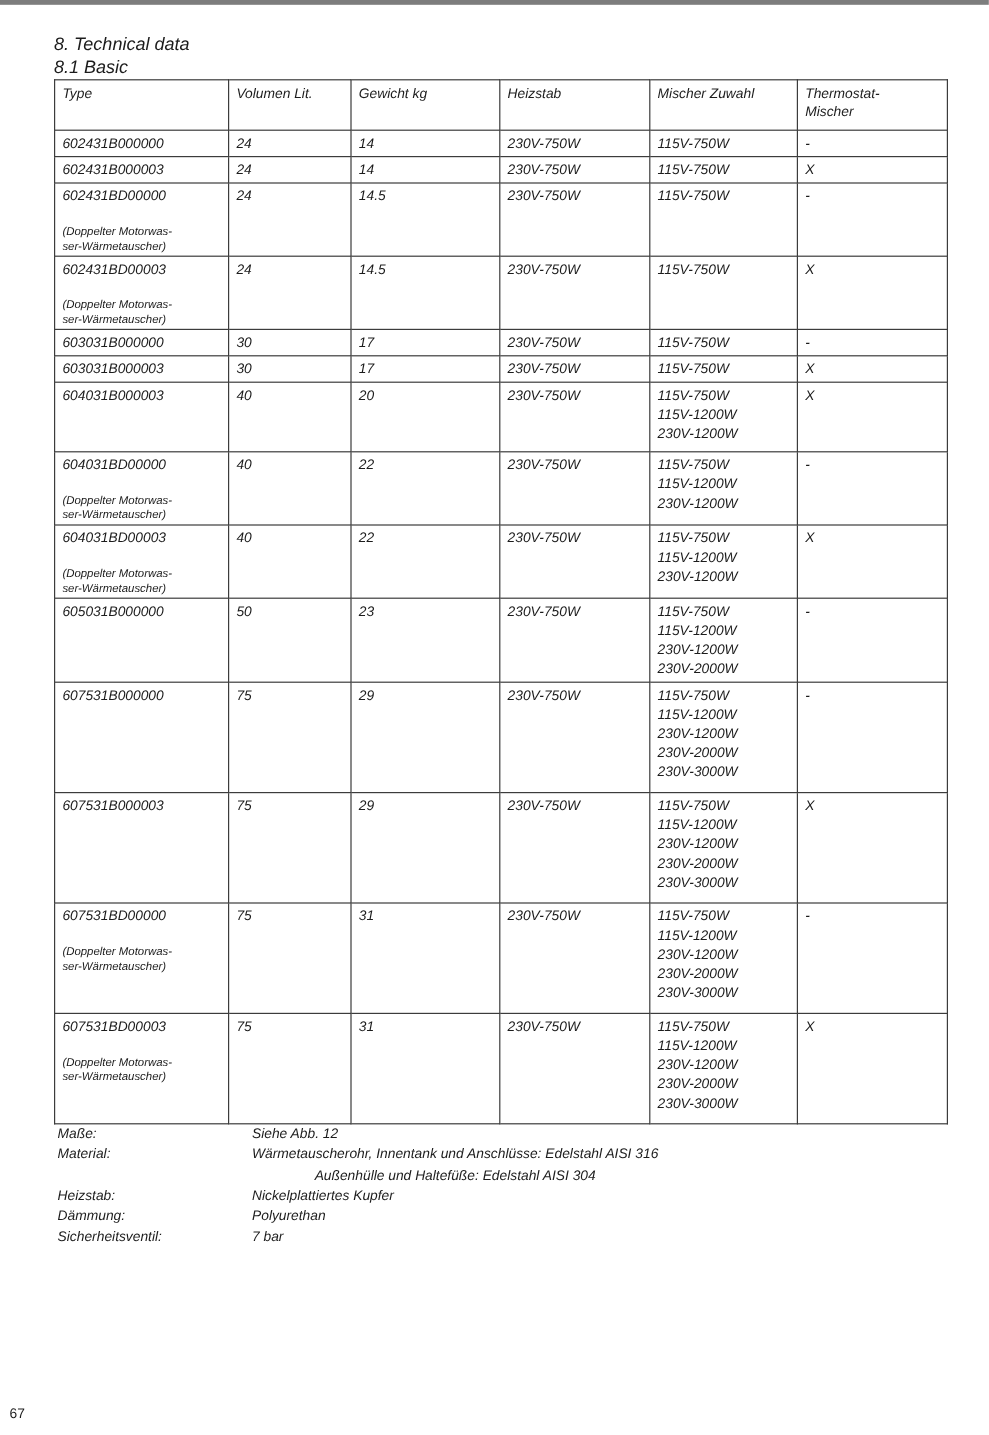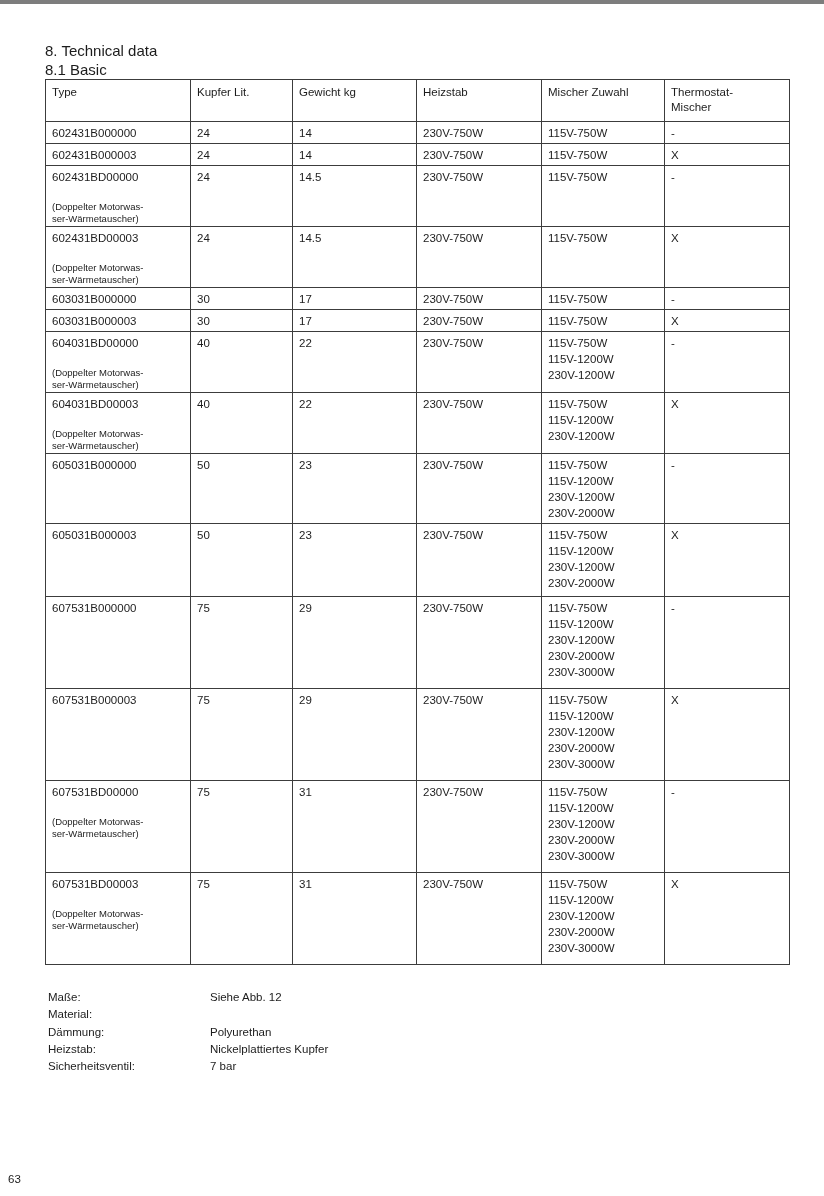"8. Technical data" .content { font-style: none -> italic; top: 41px -> 28px }
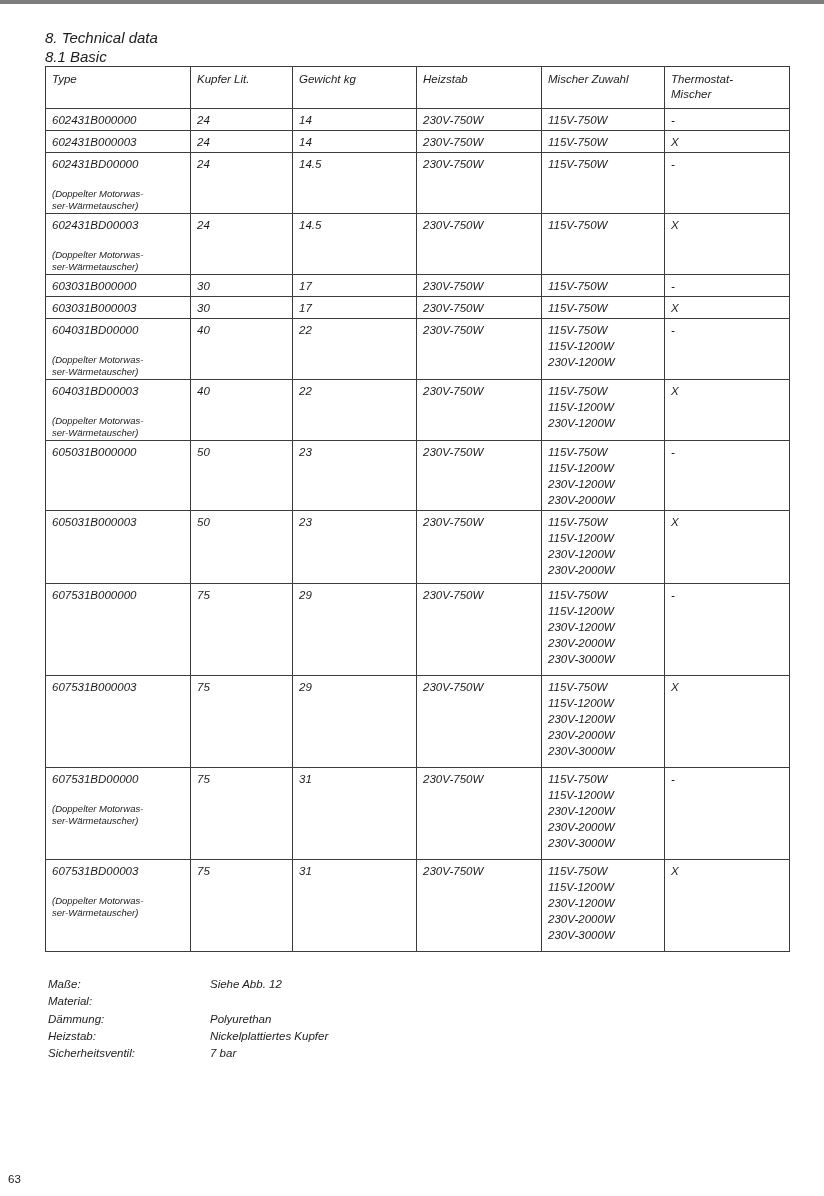"Kupfer Lit." th { text: Kupfer -> Volumen }
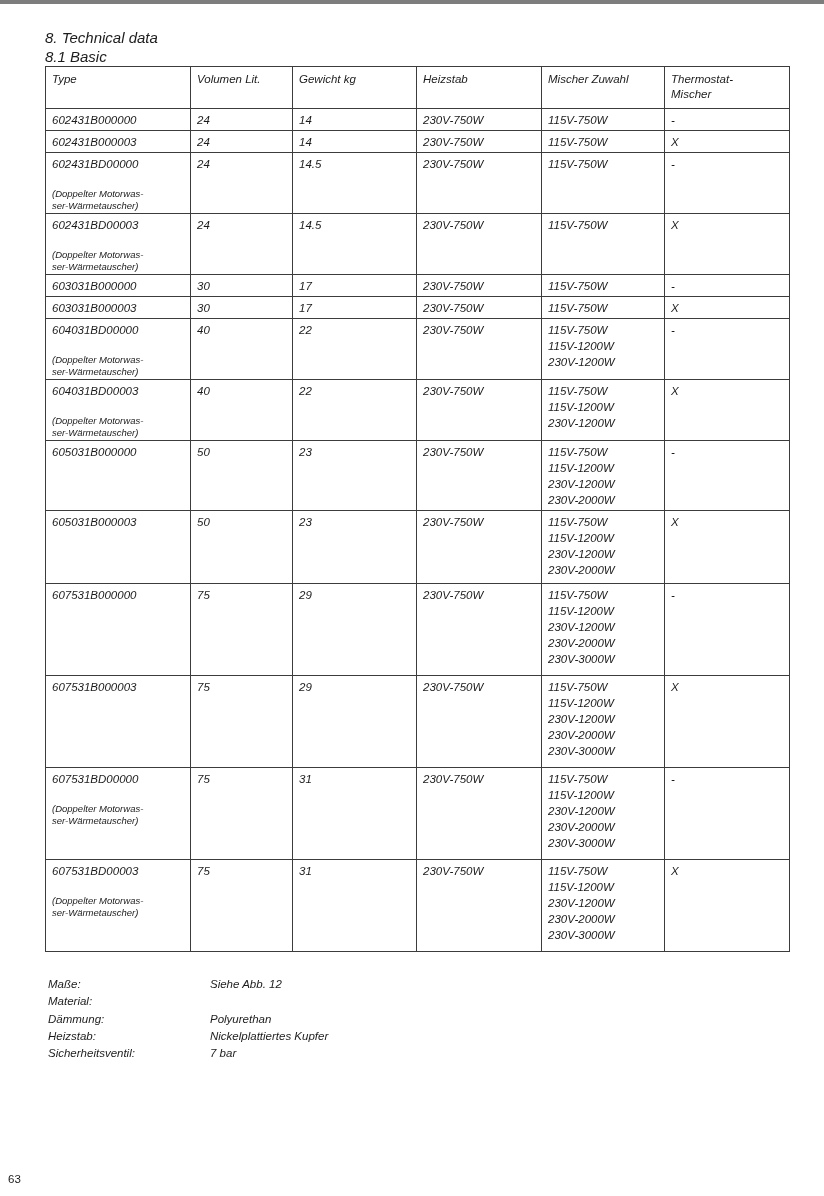"604031B000003" tr { html: none -> <tr> <td> <div>604031B000003</div> </td> <td>40</td> <td>20</td> <td>230V-750W</td> <td>115V-750W 115V-1200W 230V-1200W</td> <td>X</td> </tr> }
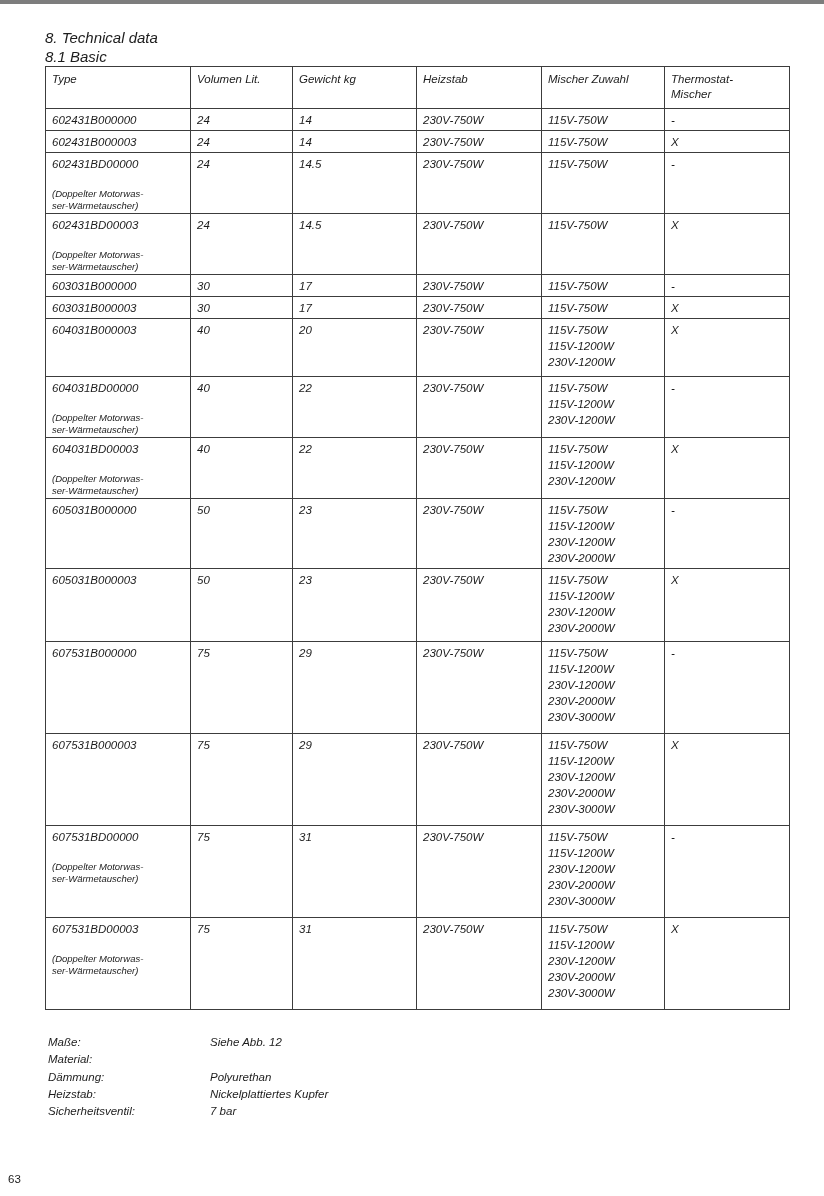"605031B000003" tr { html: <tr> <td> <div>605031B000003</div> </td> <td>50</td> <td>23</td> <td>230V-750W</td> <td>115V-750W 115V-1200W 230V-1200W 230V-2000W</td> <td>X</td> </tr> -> none }
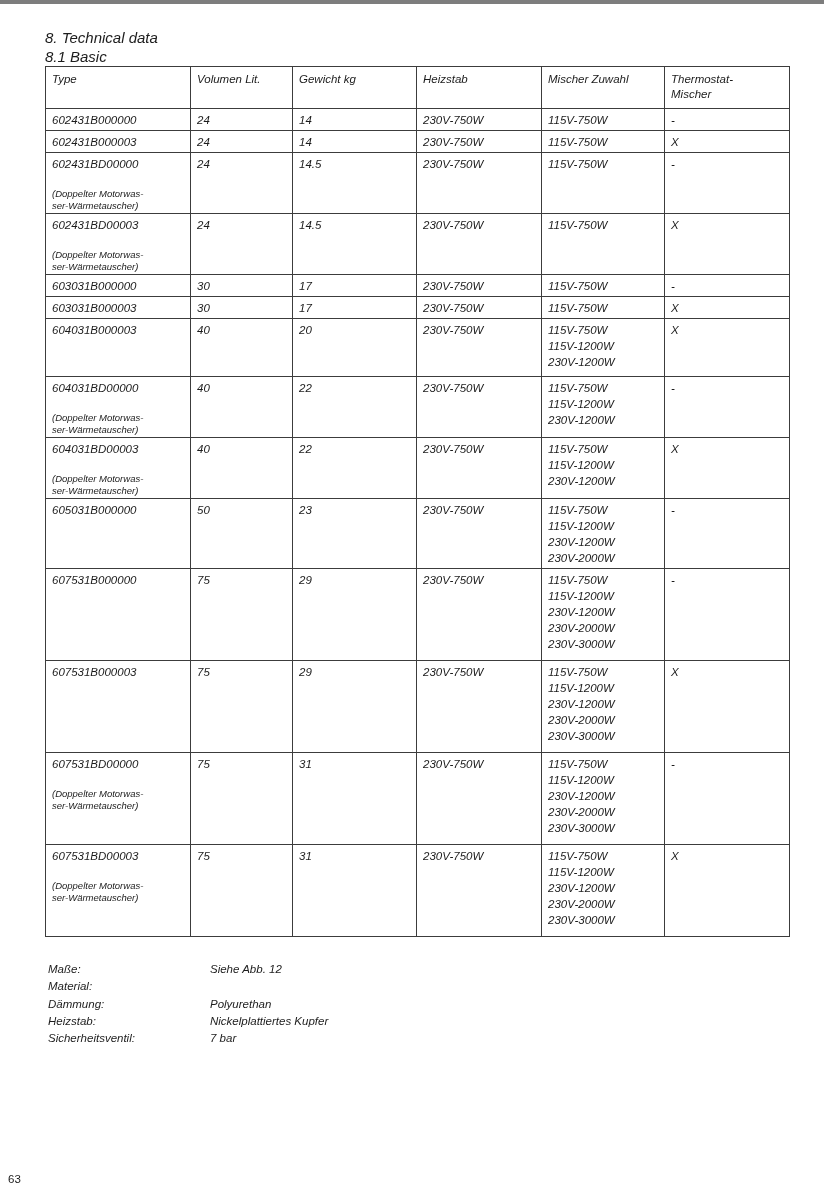"Maße:" .footer-notes { margin-top: 24px -> 0 }
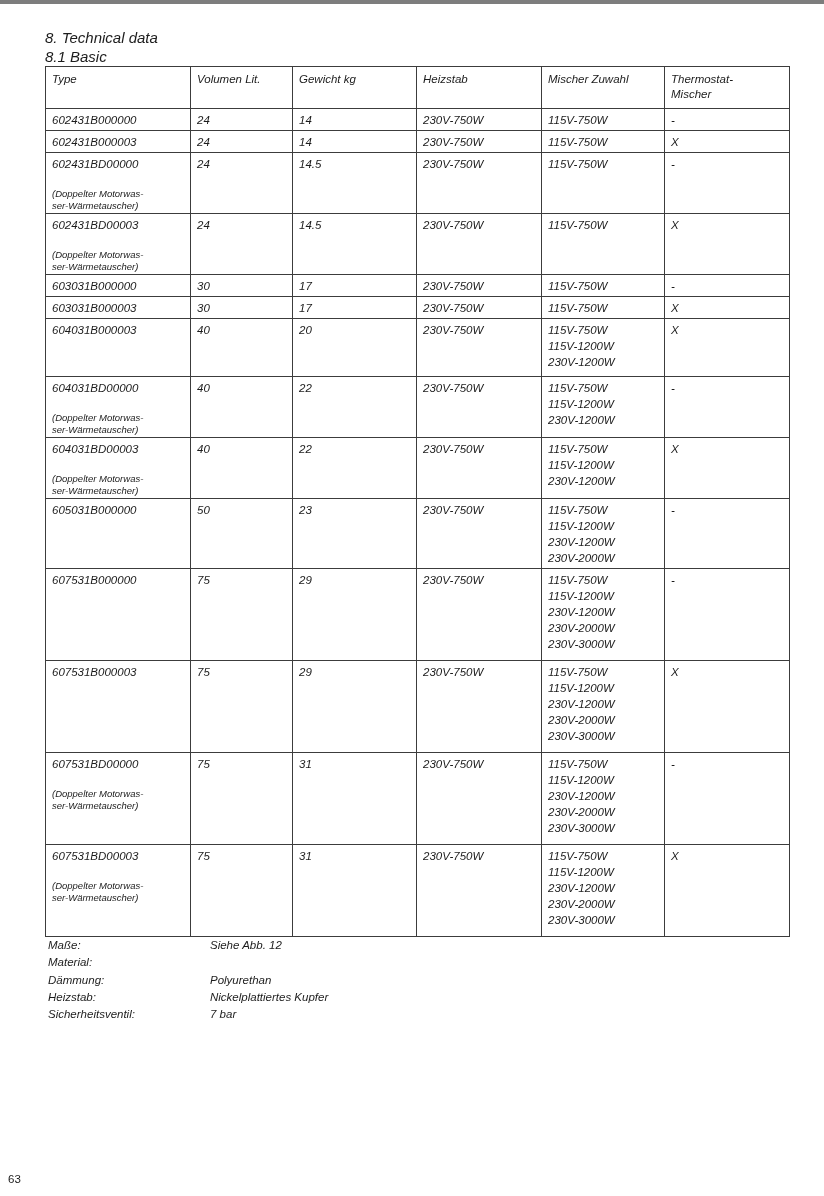"Wärmetauscherohr, Innentank und" div.footer-value { html: none -> <div>Wärmetauscherohr, Innentank und Anschlüsse: Edelstahl AISI 316 Außenhülle und Haltefüße: Edelstahl AISI 304</div> }
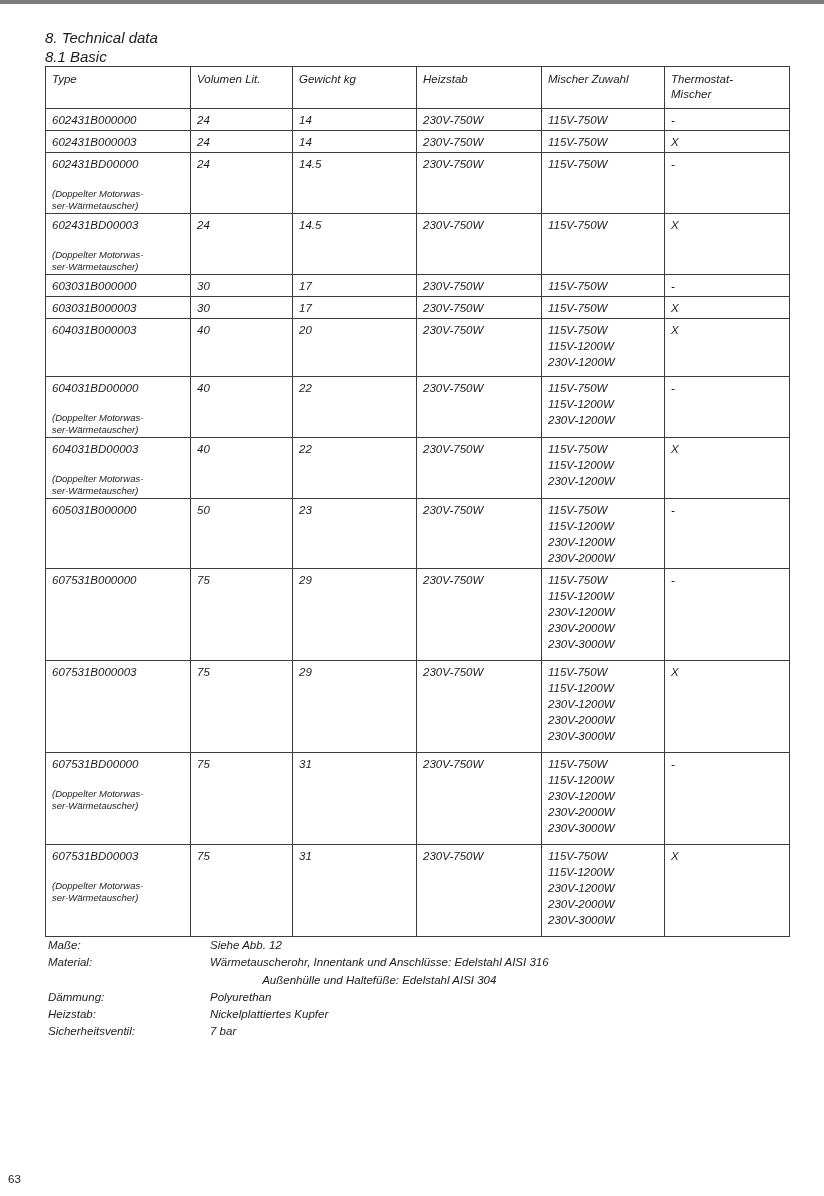"Dämmung:" div.footer-row { order: before "Heizstab:" -> after "Heizstab:" }
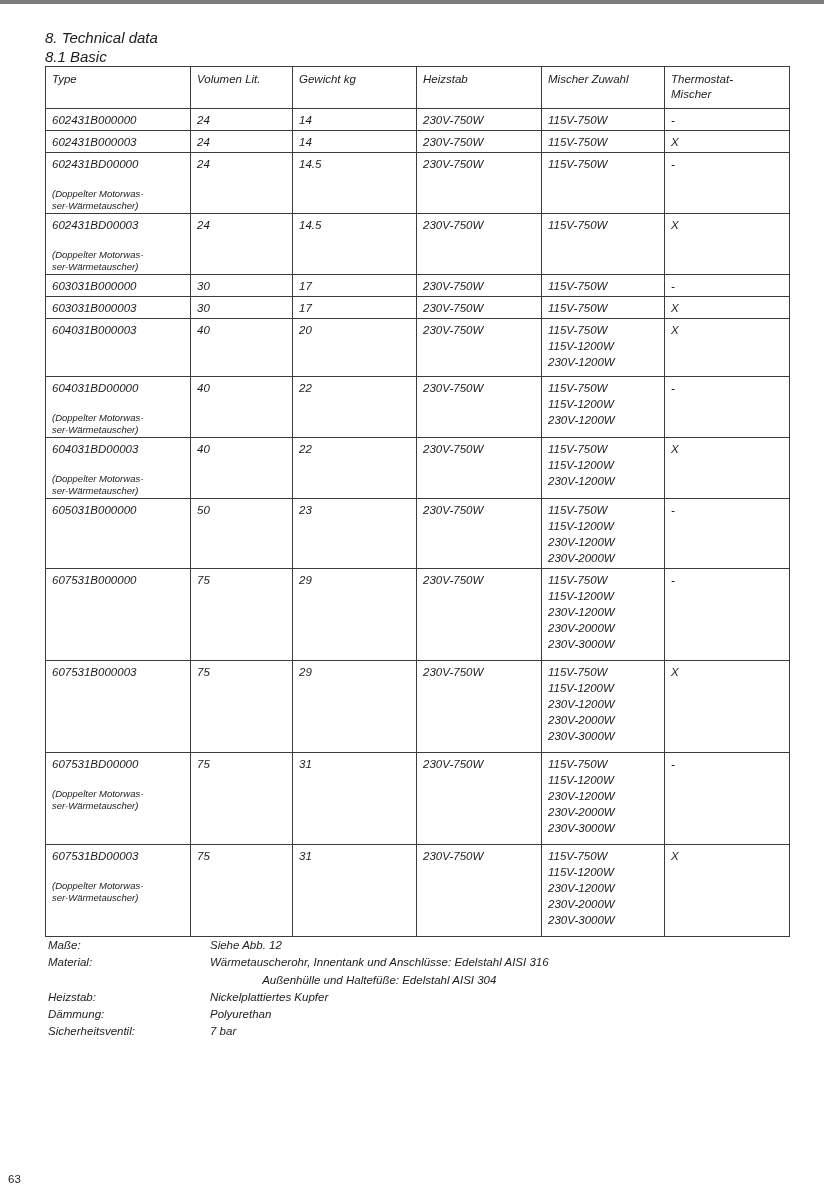"63" div.page-number { text: 63 -> 67 }
